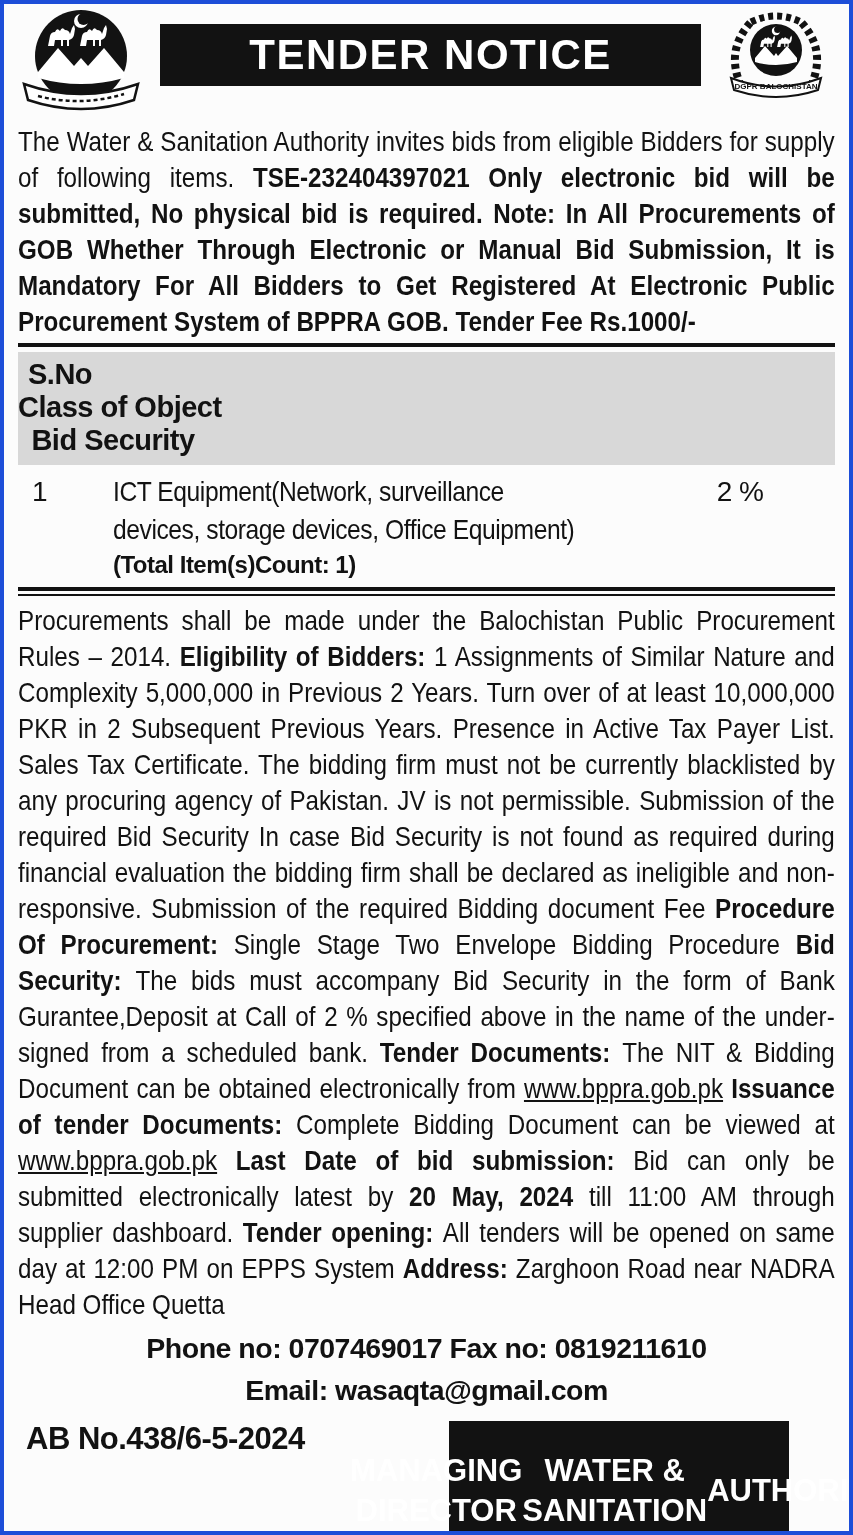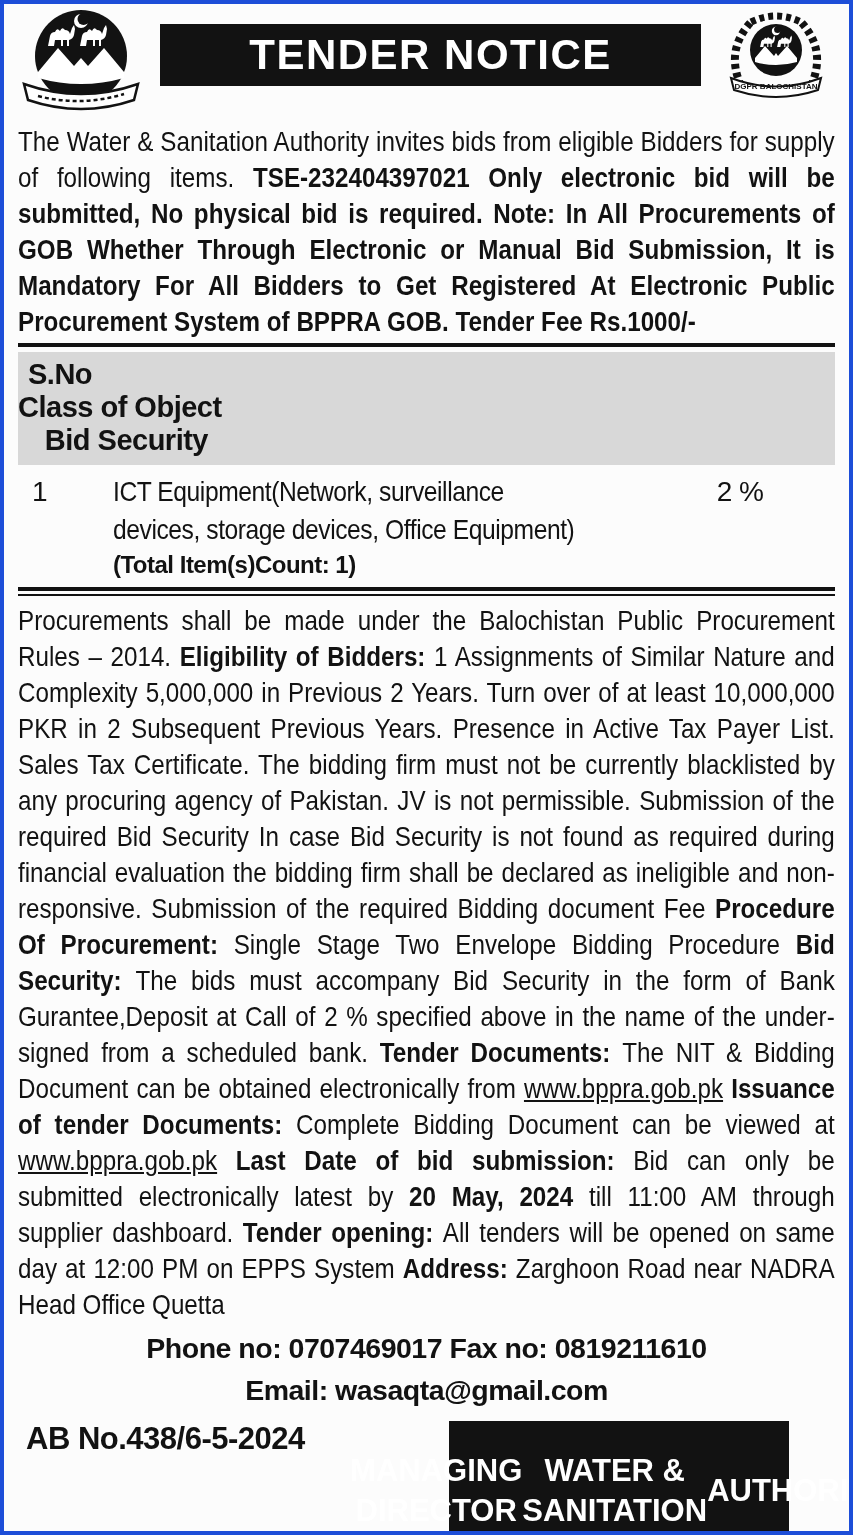"Bid Security" .col-bid { text-align: right -> center }
